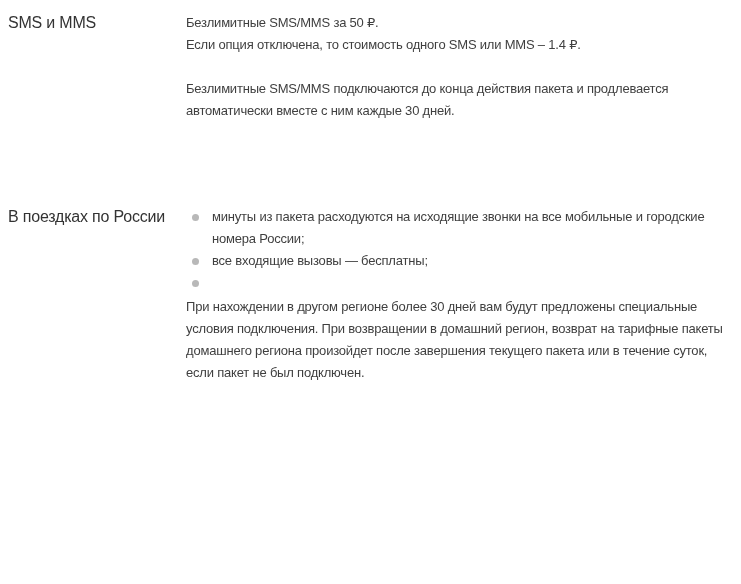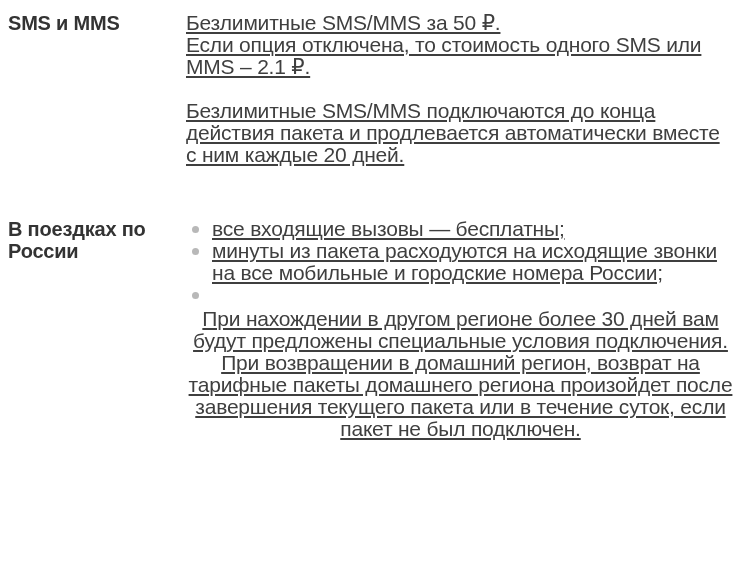"SMS и MMS" .section-label { font-size: 20px -> 16px; font-weight: 700 -> 400 }
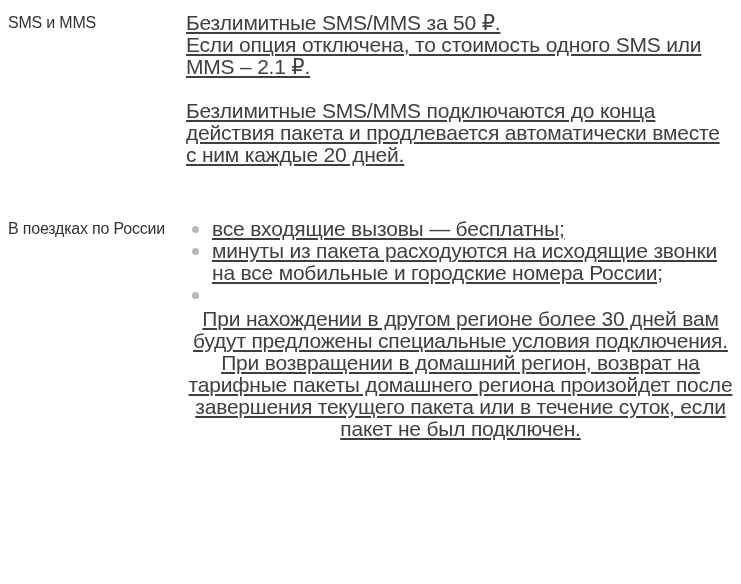"Безлимитные SMS/MMS за 50 ₽." .section-content { font-size: 21px -> 13px; text-decoration: underline -> none }
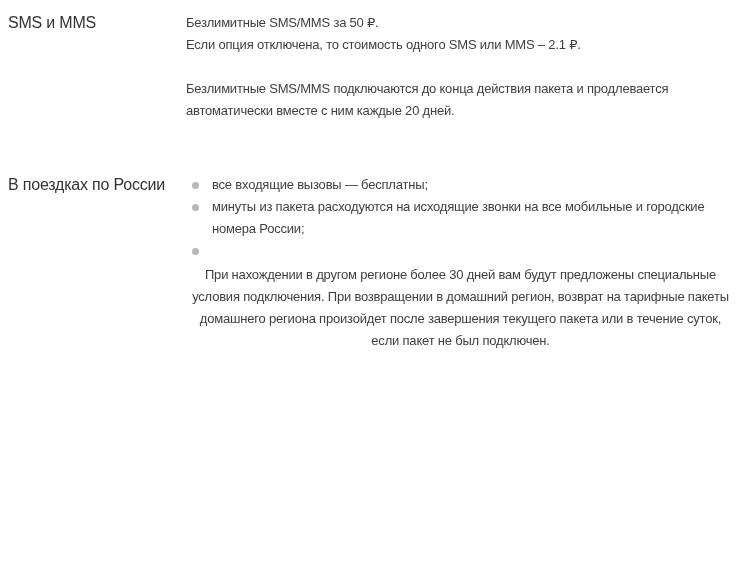"Если опция отключена, то стоимость" span.line { text: 2.1 -> 1.4 }
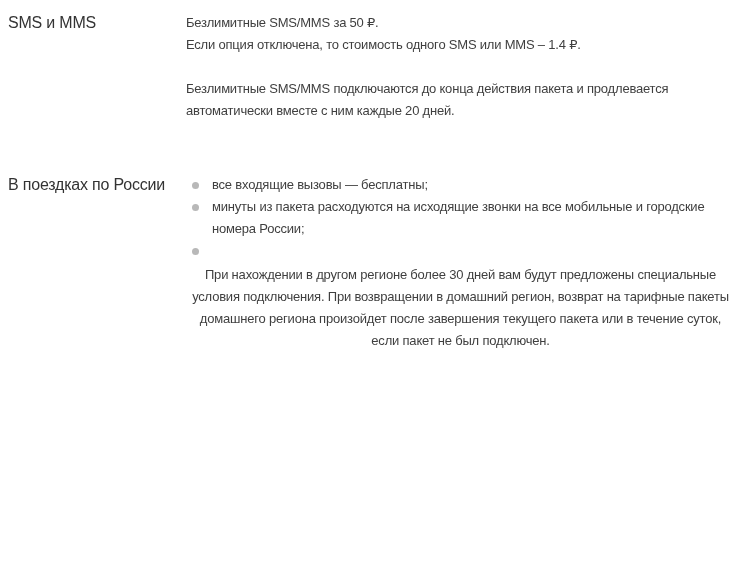"Безлимитные SMS/MMS подключаются до" span.line { text: 20 -> 30 }
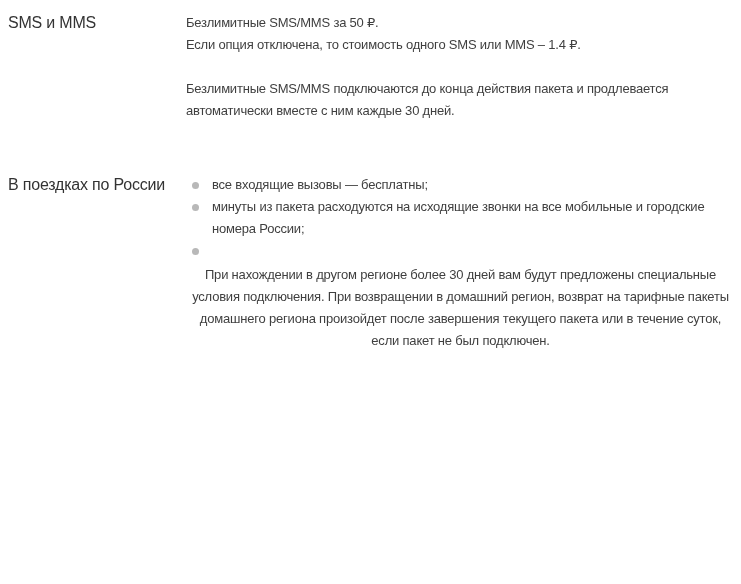"В поездках по России" .section-row + .section-row { margin-top: 52px -> 84px }
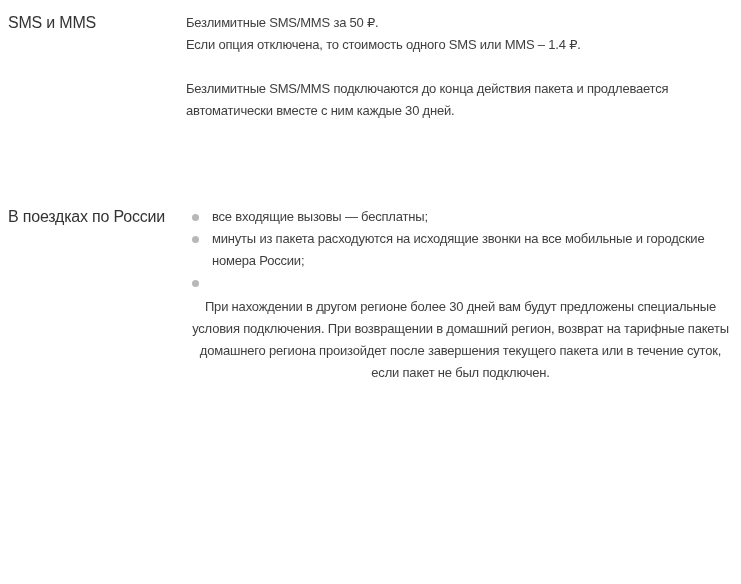"все входящие вызовы — бесплатны;" li { order: before "минуты из пакета расходуются на" -> after "минуты из пакета расходуются на" }
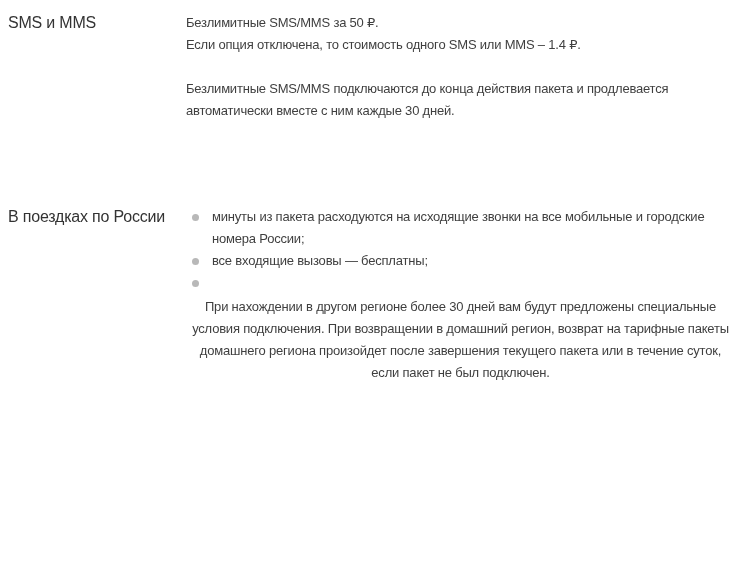"При нахождении в другом регионе" .para-outro { text-align: center -> none }
